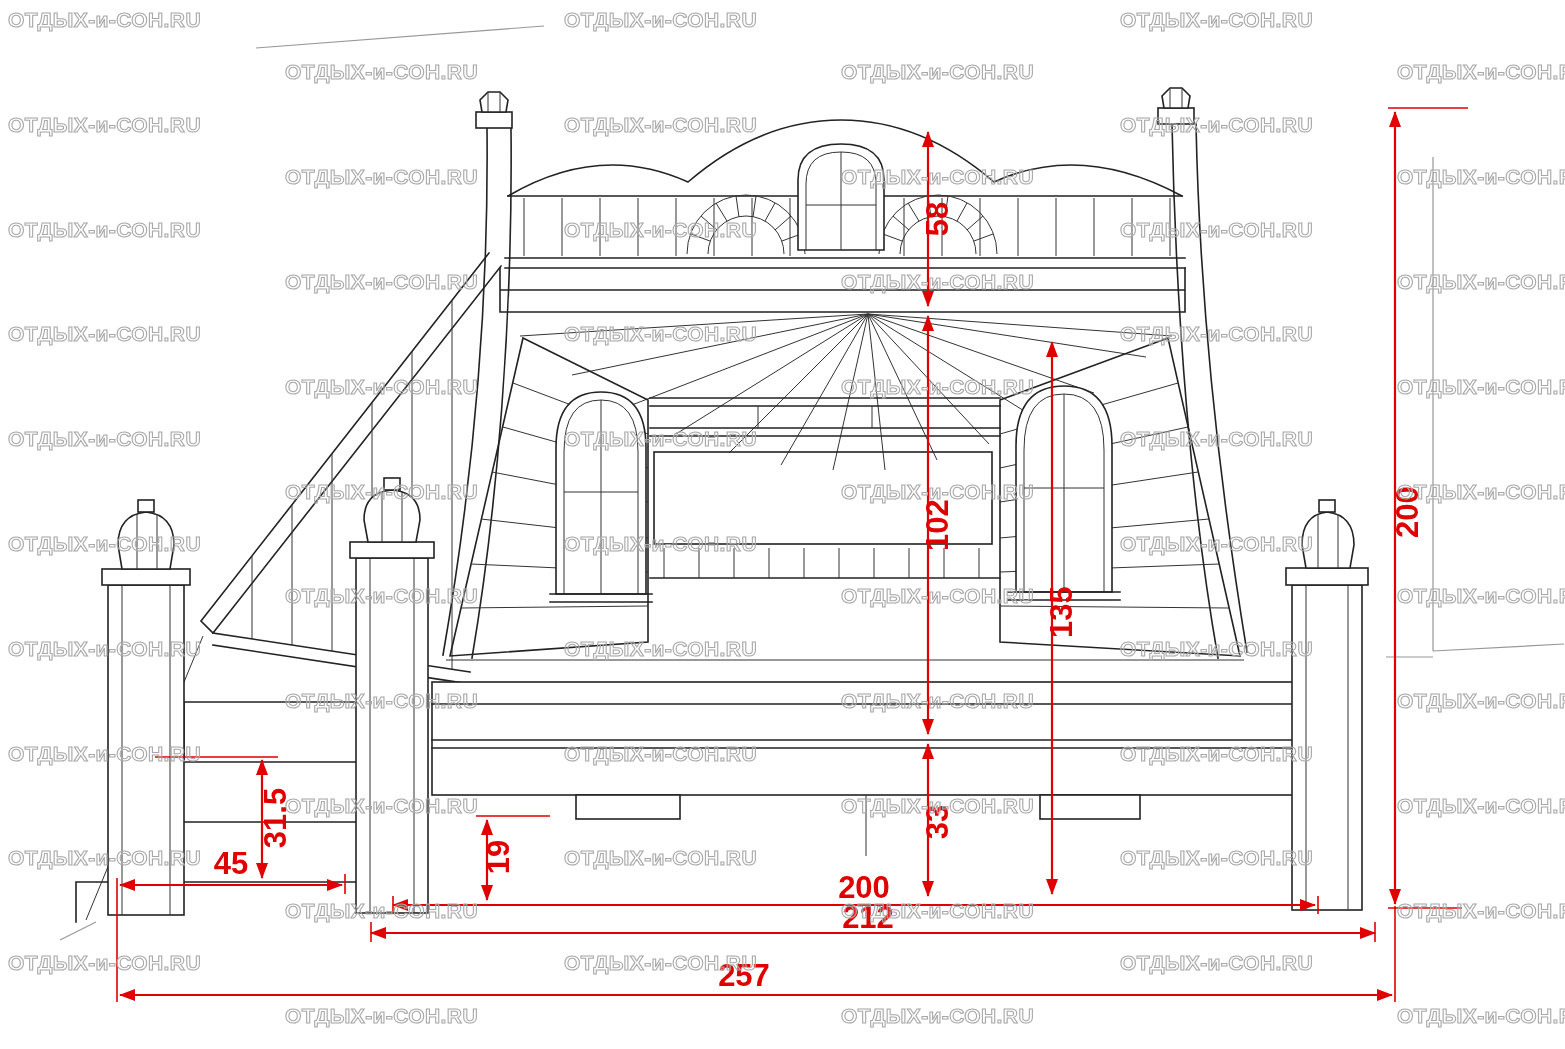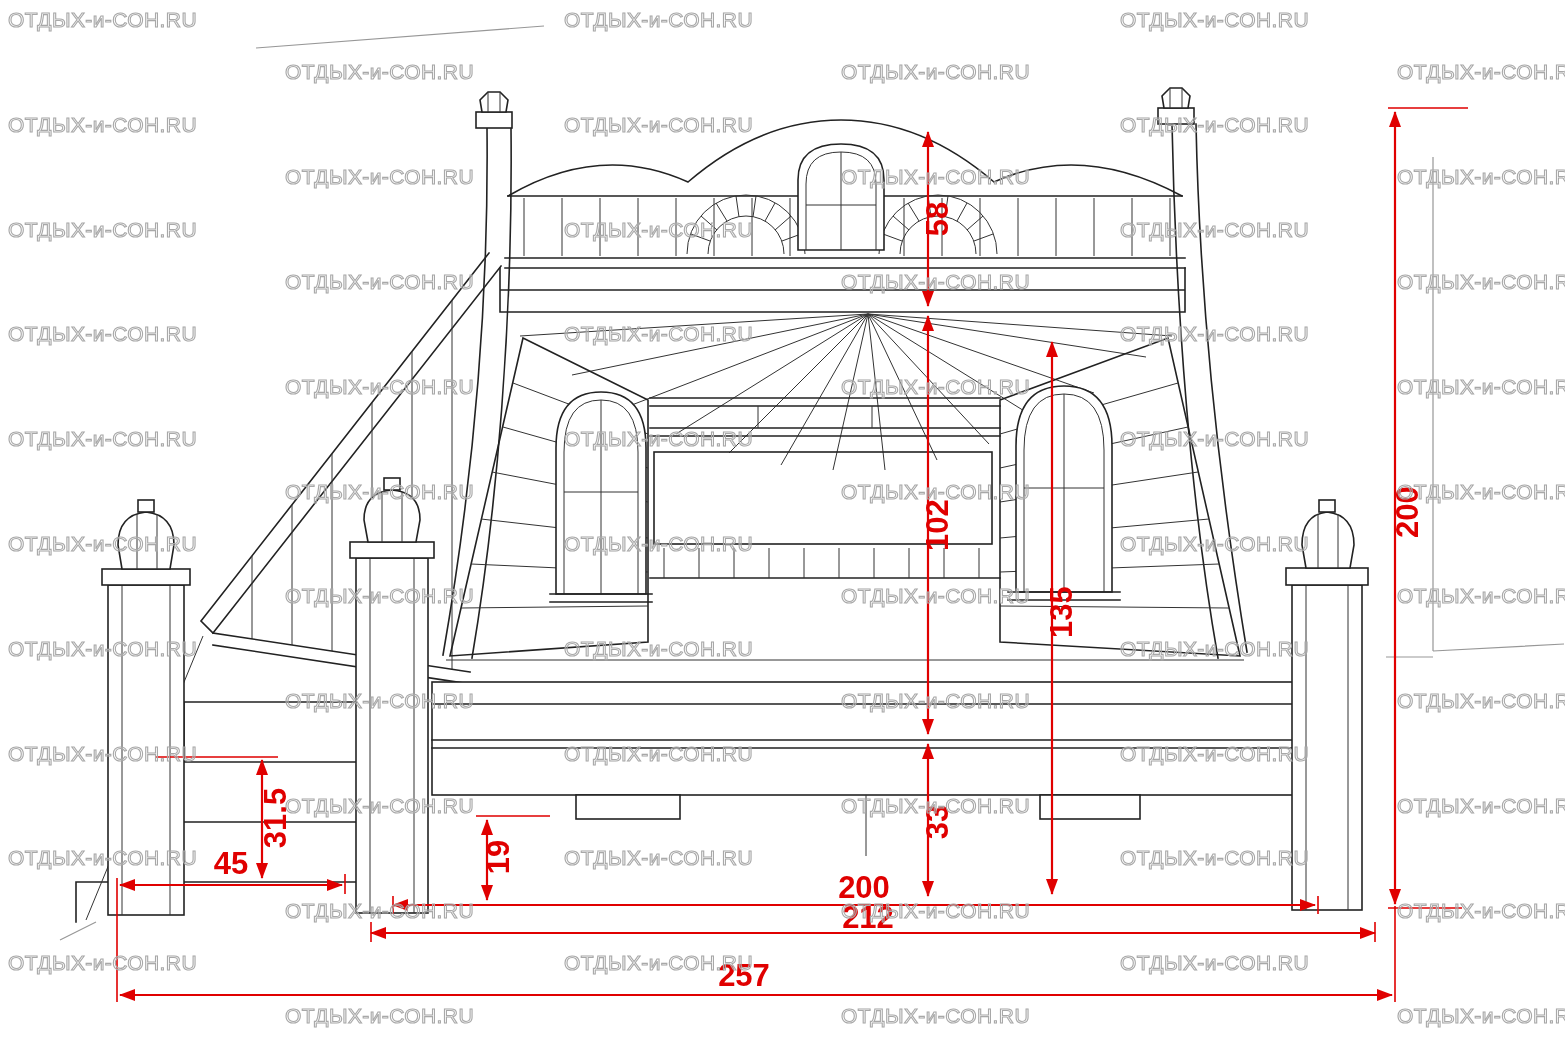"ОТДЫХ-и-СОН.RU" .wm { font-weight: normal -> bold }
